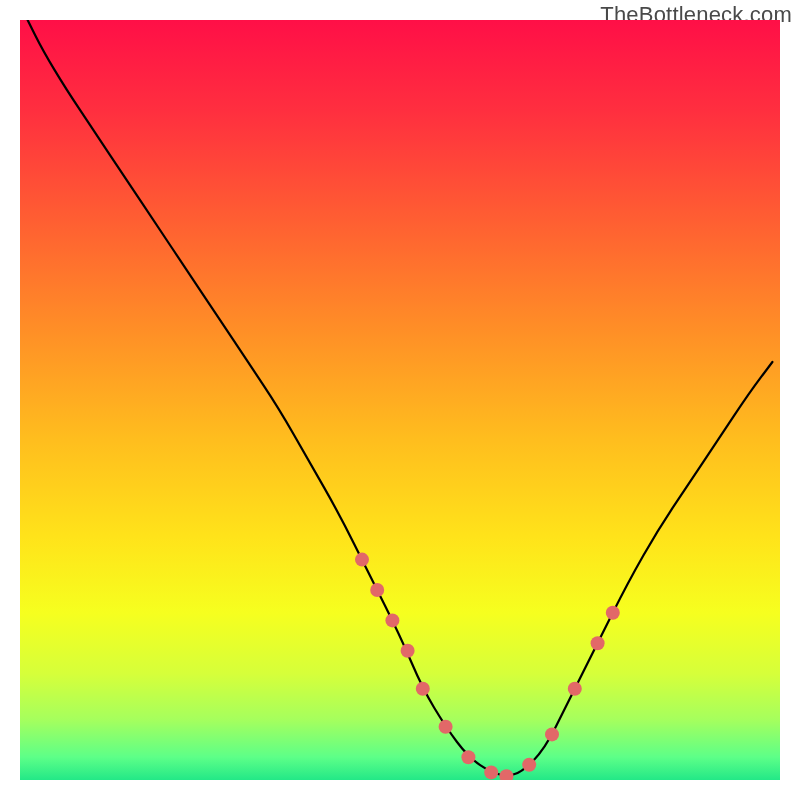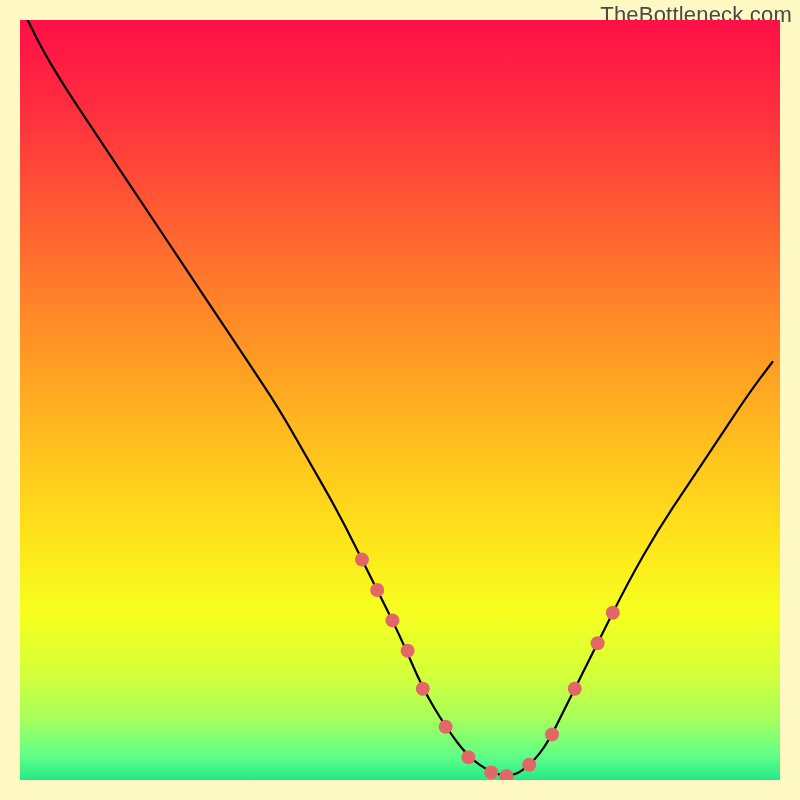"TheBottleneck.com" .stage { background: #fef9c3 -> #ffffff }
